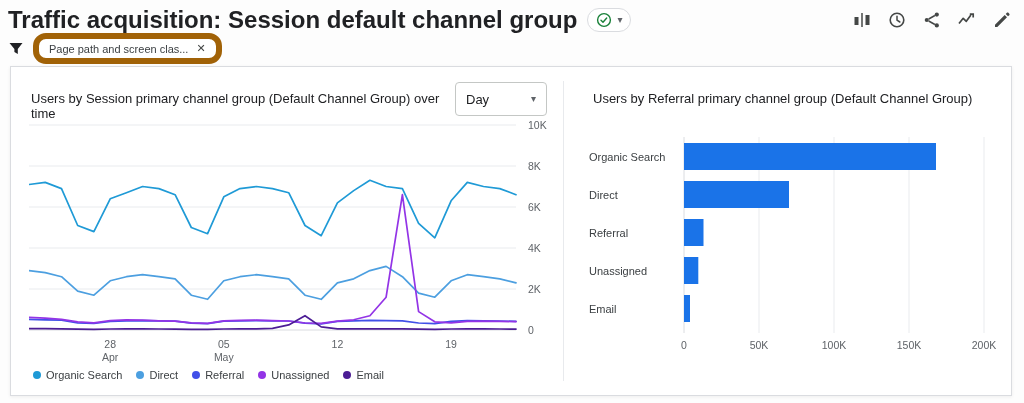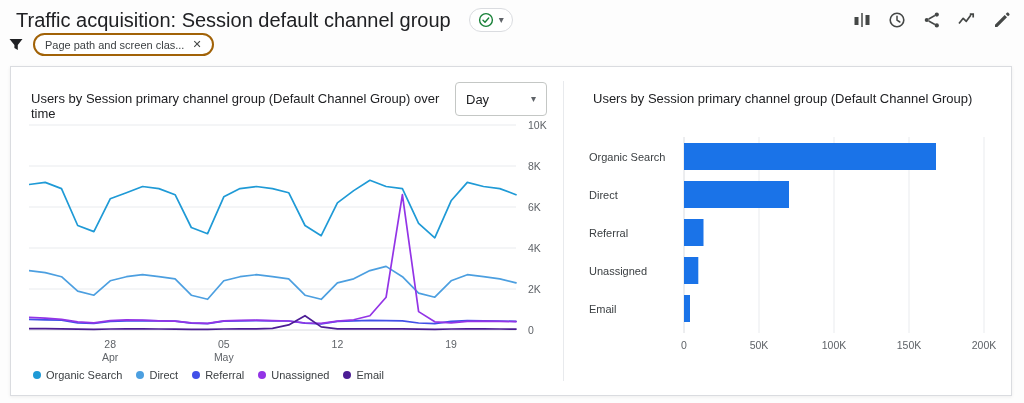"Traffic acquisition: Session default" .page-title { font-size: 20px -> 24px; font-weight: 400 -> 700; margin: 8px -> 0 }
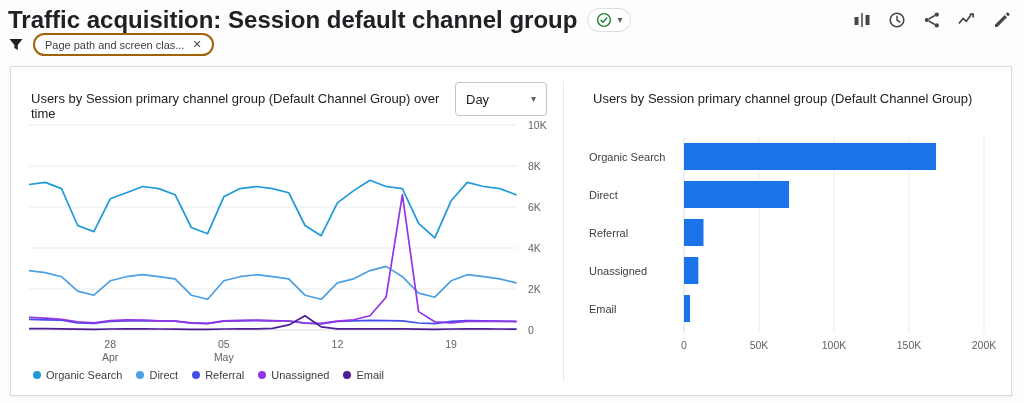"Page path and screen clas..." .chip { border: 2px solid #a16207 -> 6px solid #a16207 }
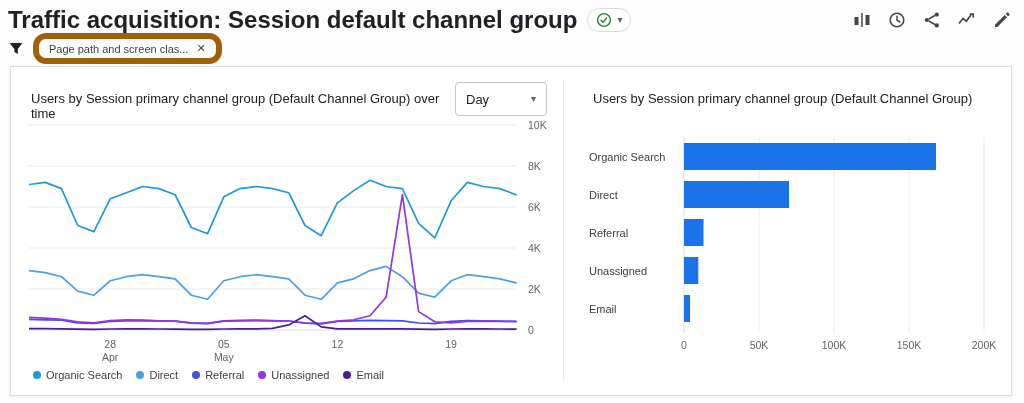"Users by Session primary channel group (Default Channel Group)" div.chart-title { text: Session -> Referral }
